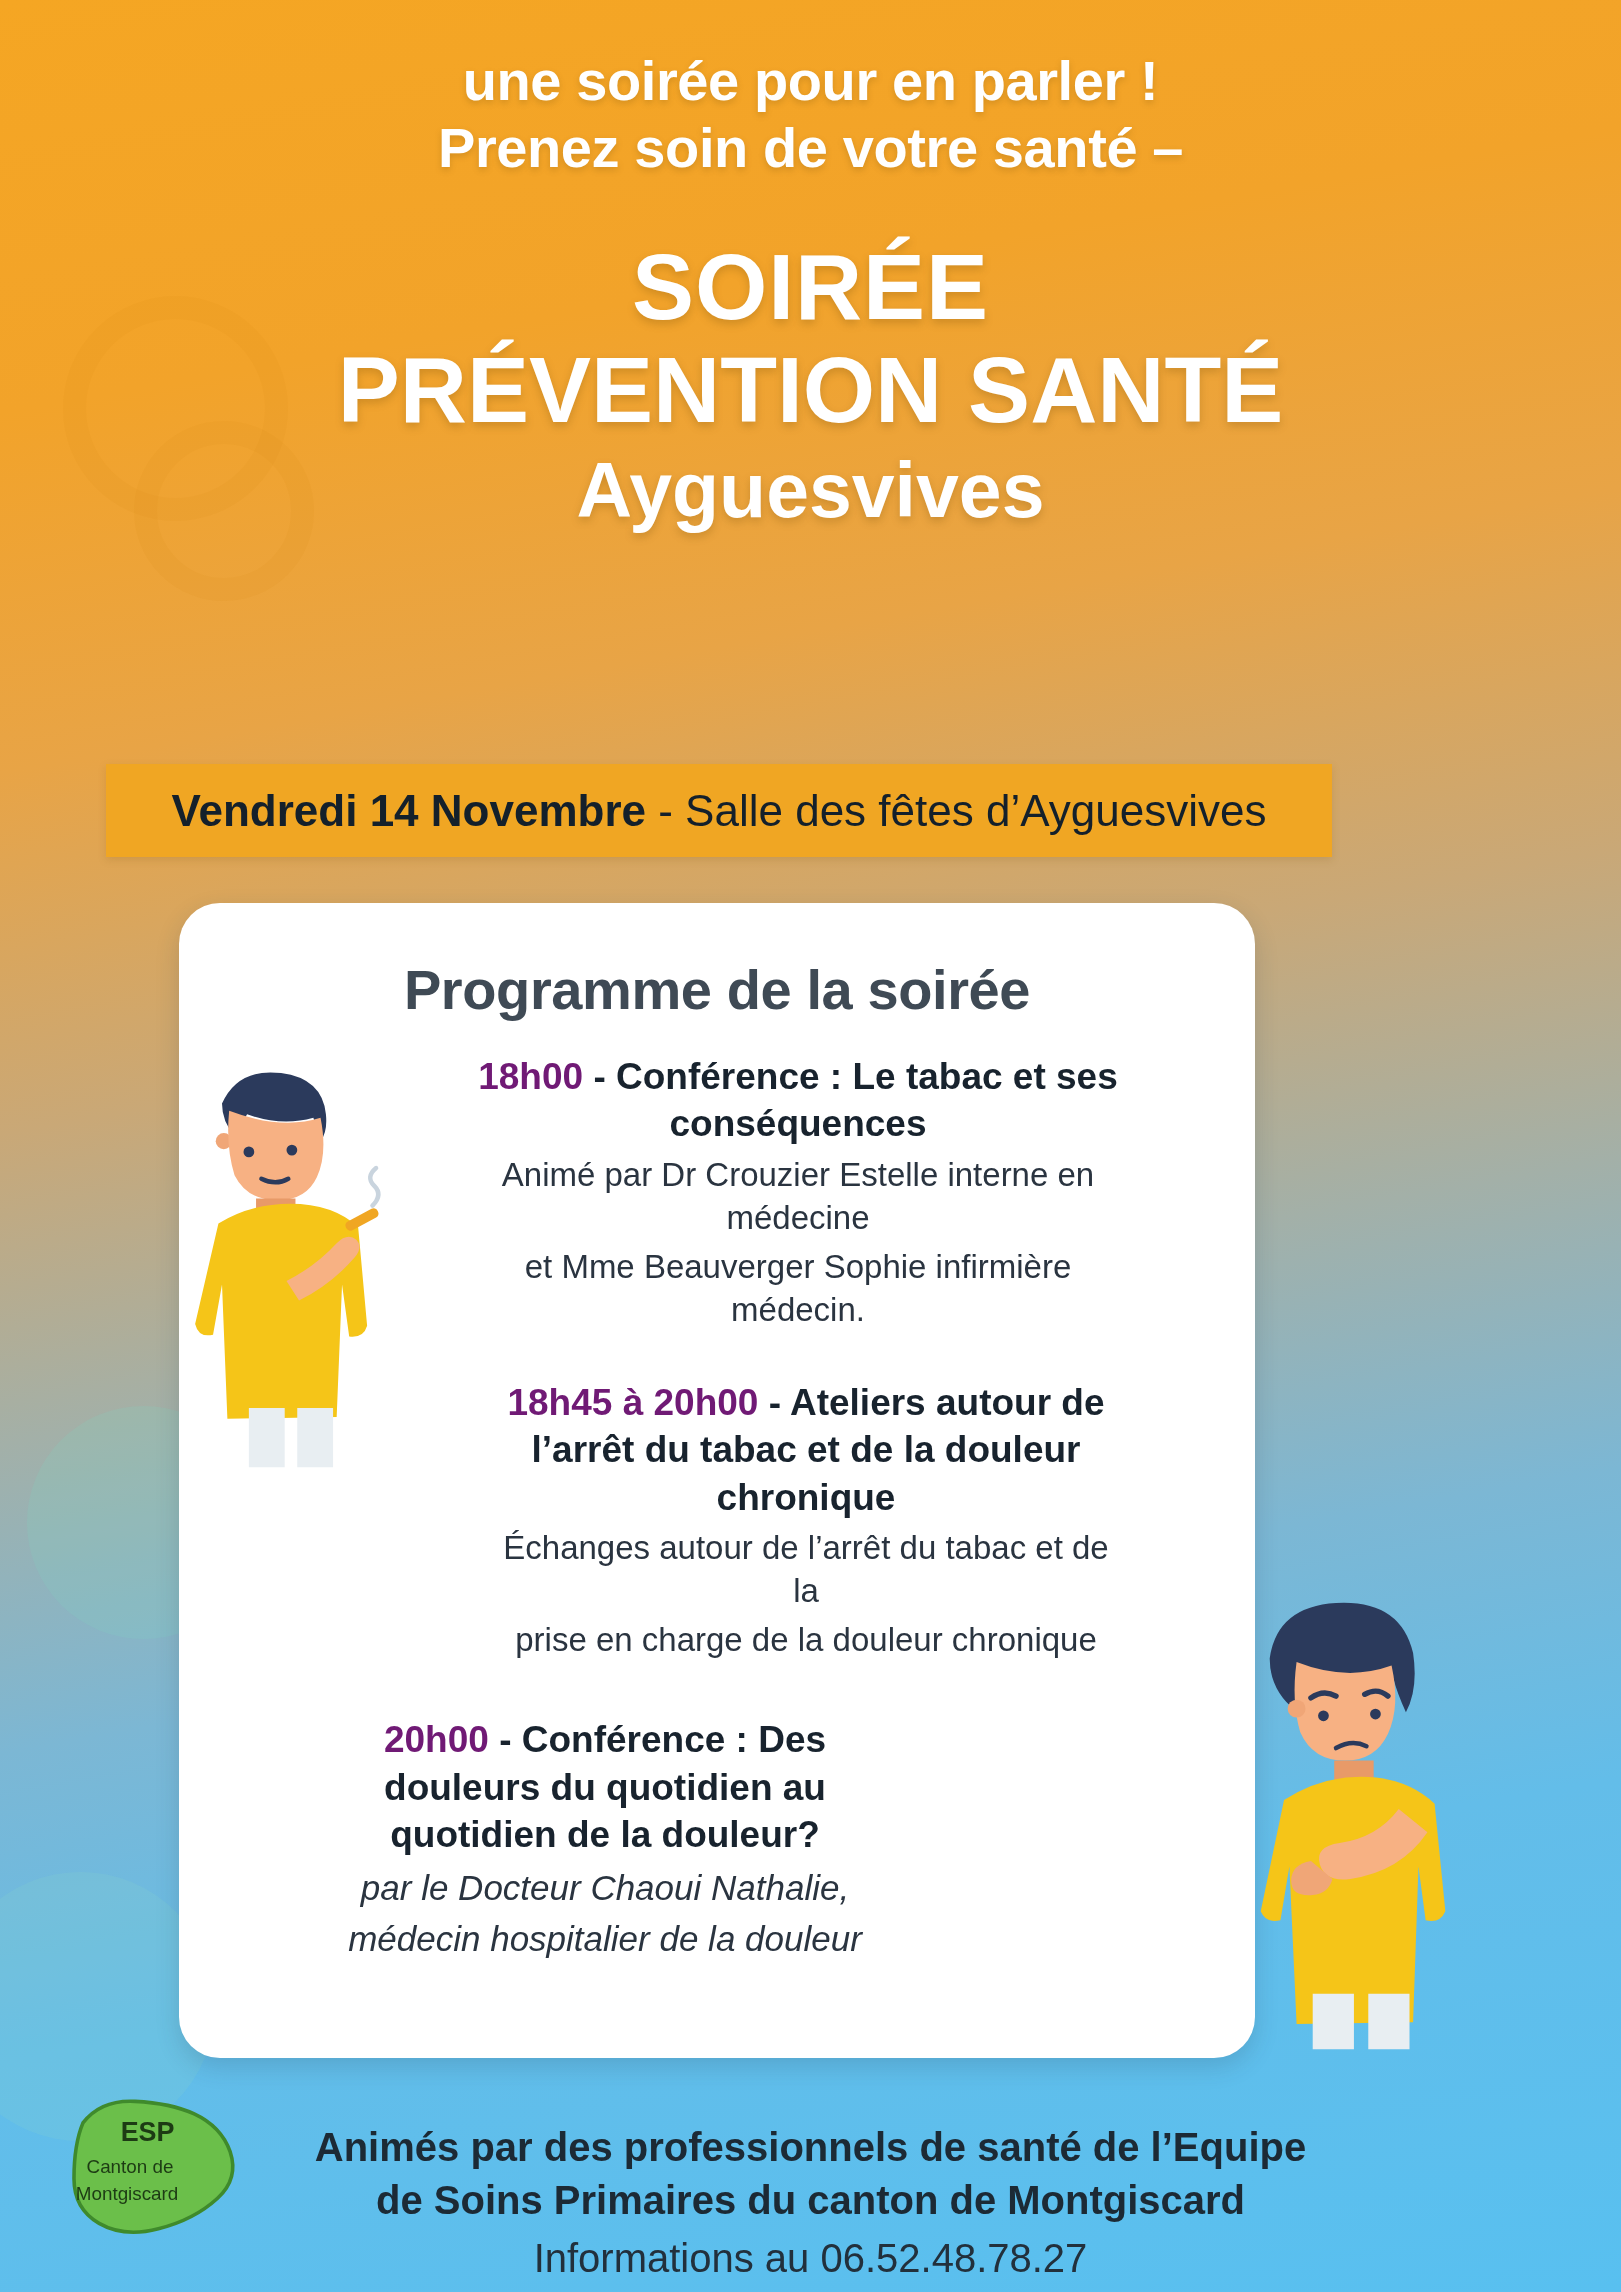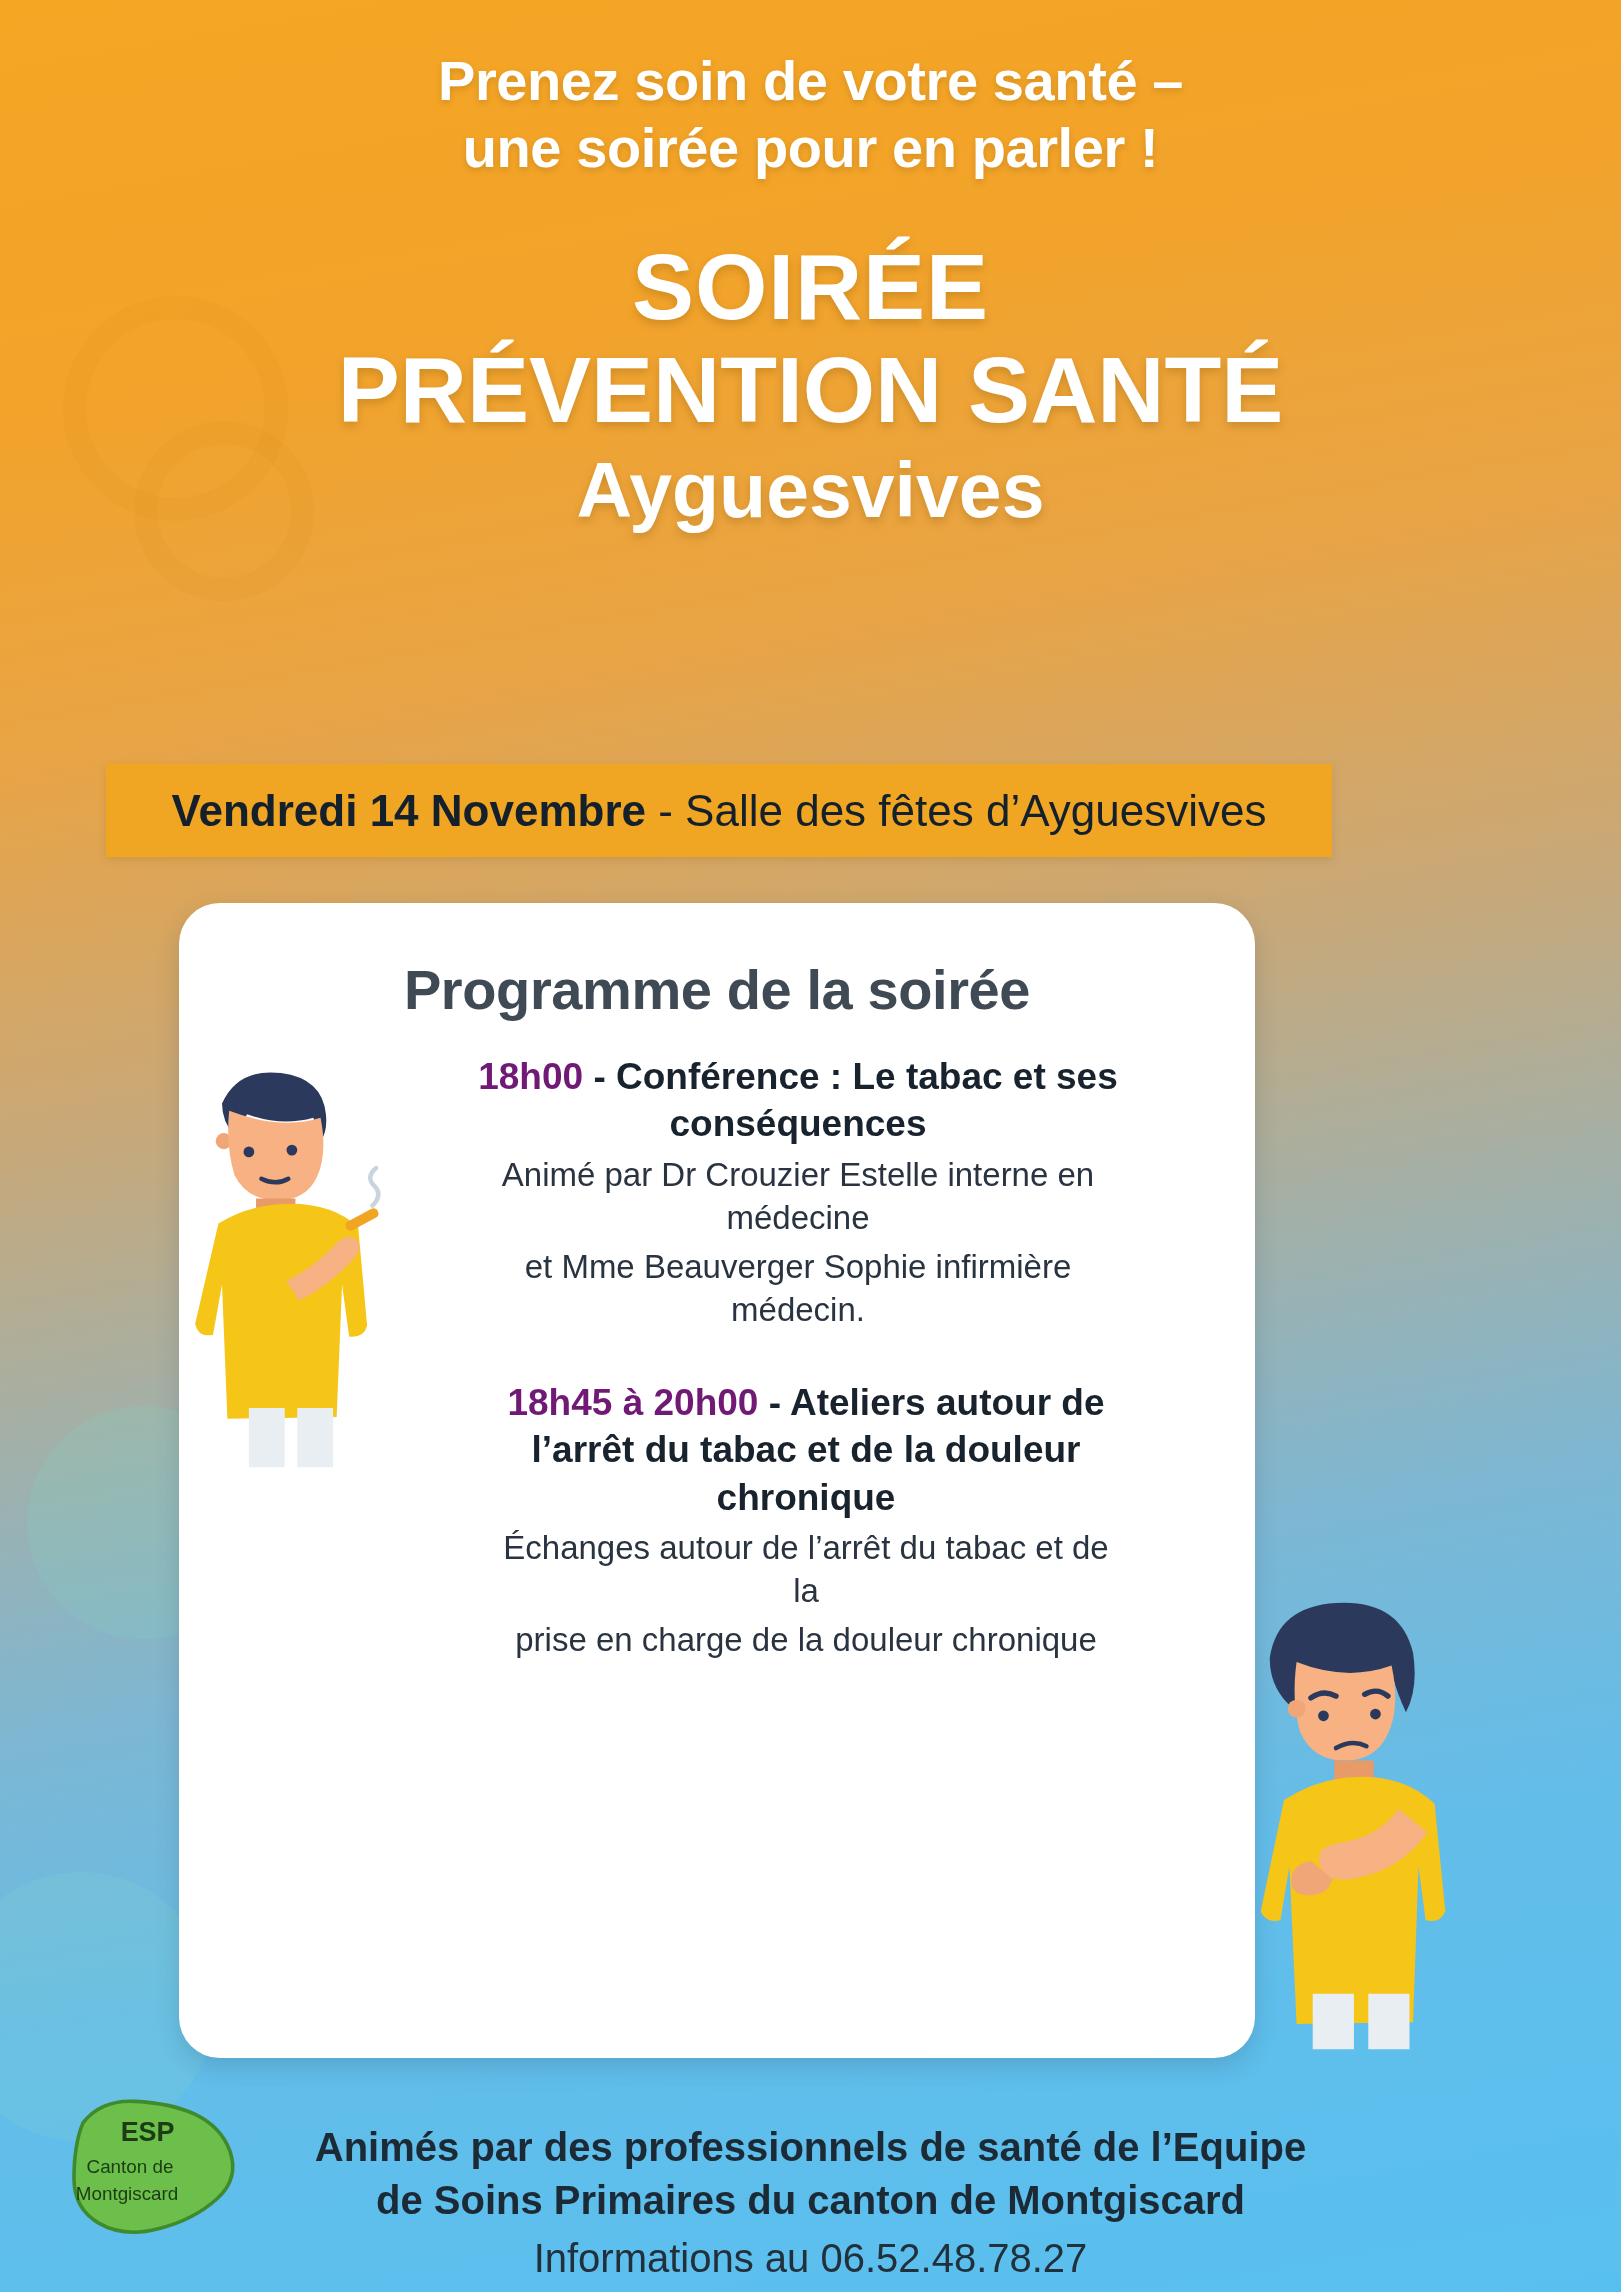"Prenez soin de votre santé" div.tagline { order: before "une soirée pour en parler" -> after "une soirée pour en parler" }
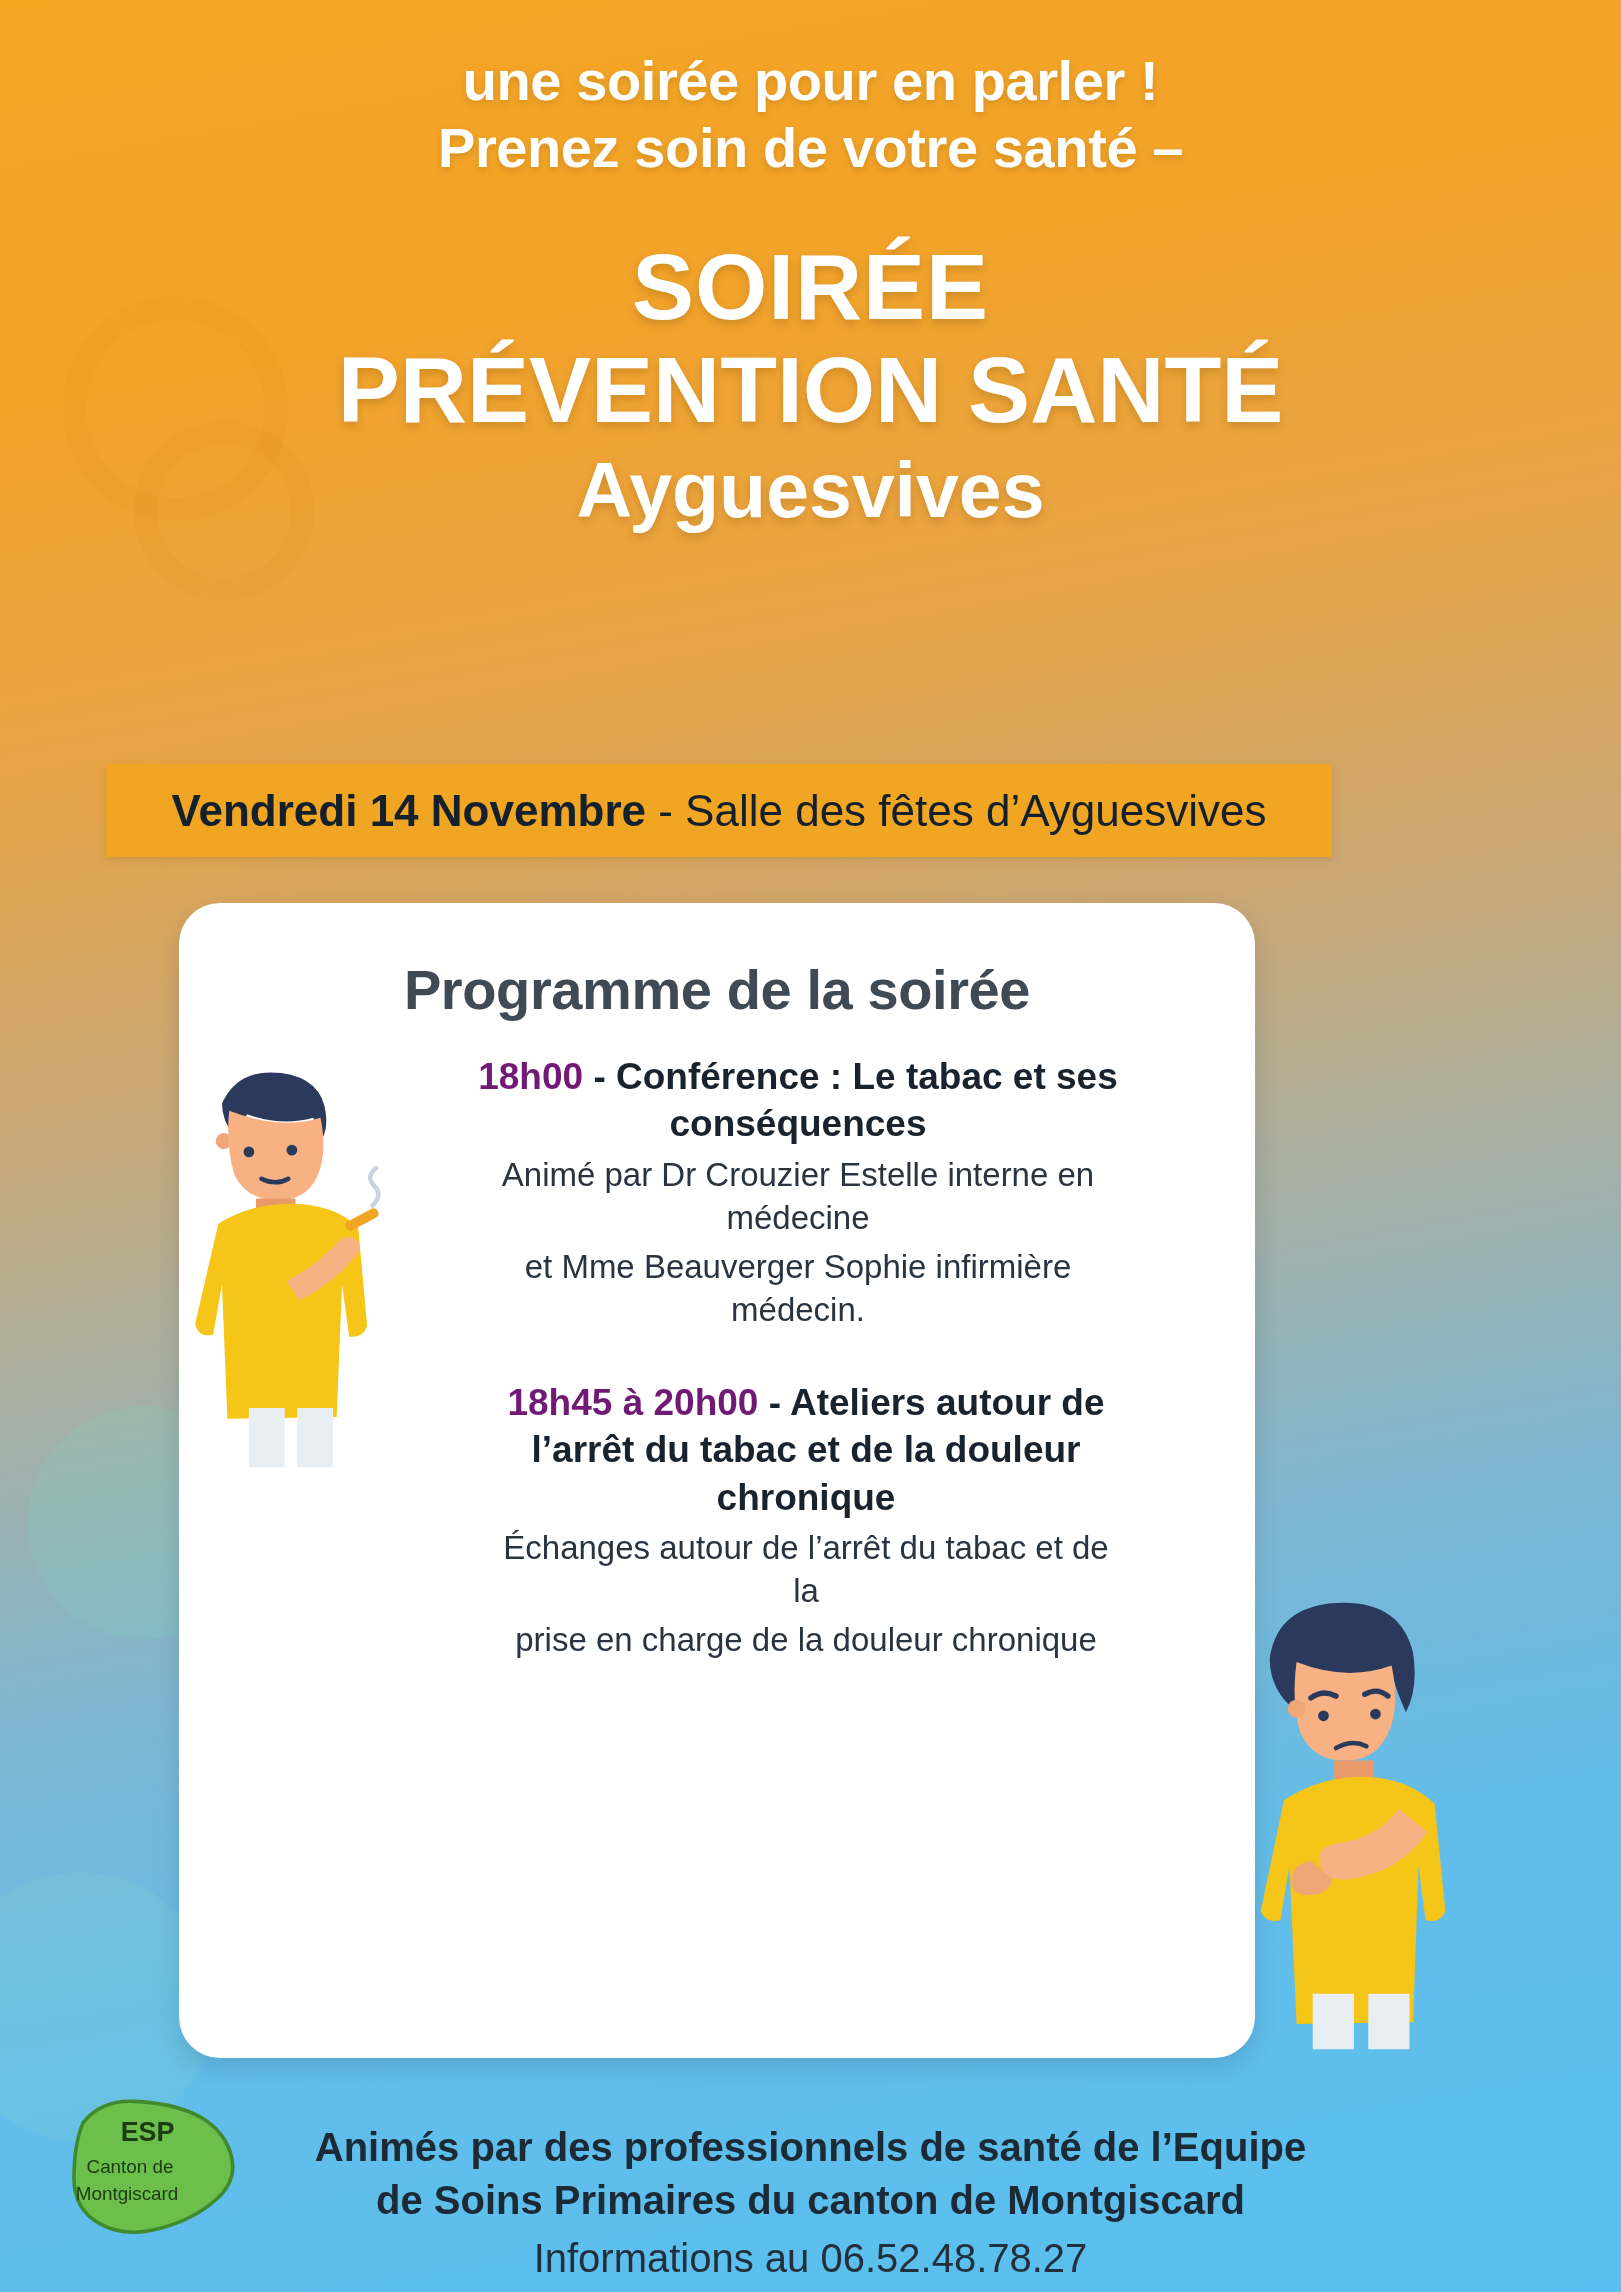"20h00 - Conférence : Des" div.slot { html: none -> <div> <div> <span>20h00</span> <span>-</span> <span>Conférence : Des douleurs du quotidien au quotidien de la douleur?</span> </div> <div>par le Docteur Chaoui Nathalie,</div> <div>médecin hospitalier de la douleur</div> </div> }
